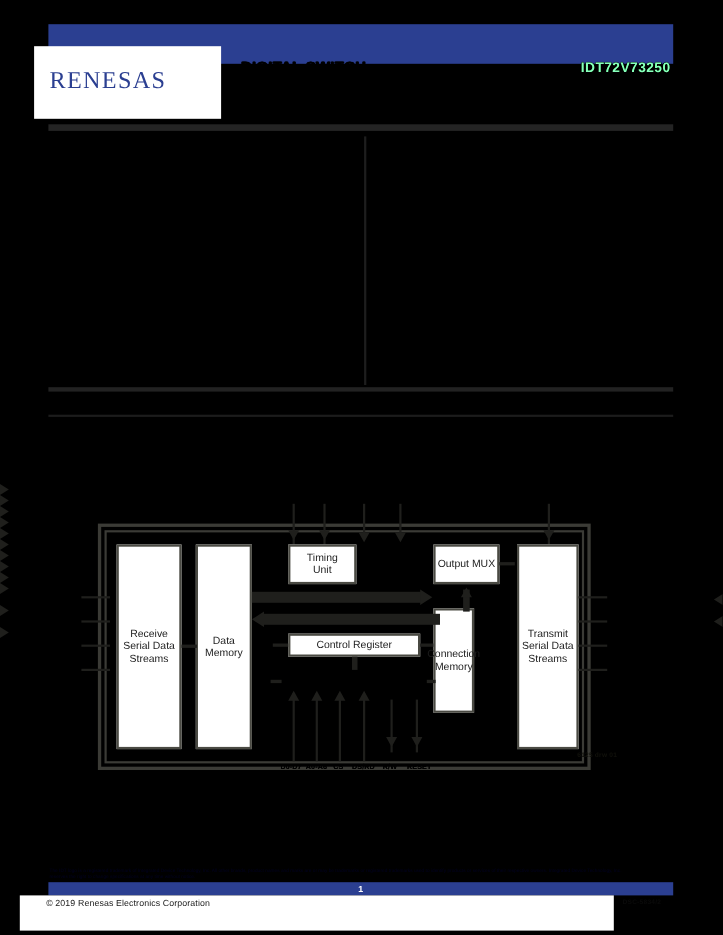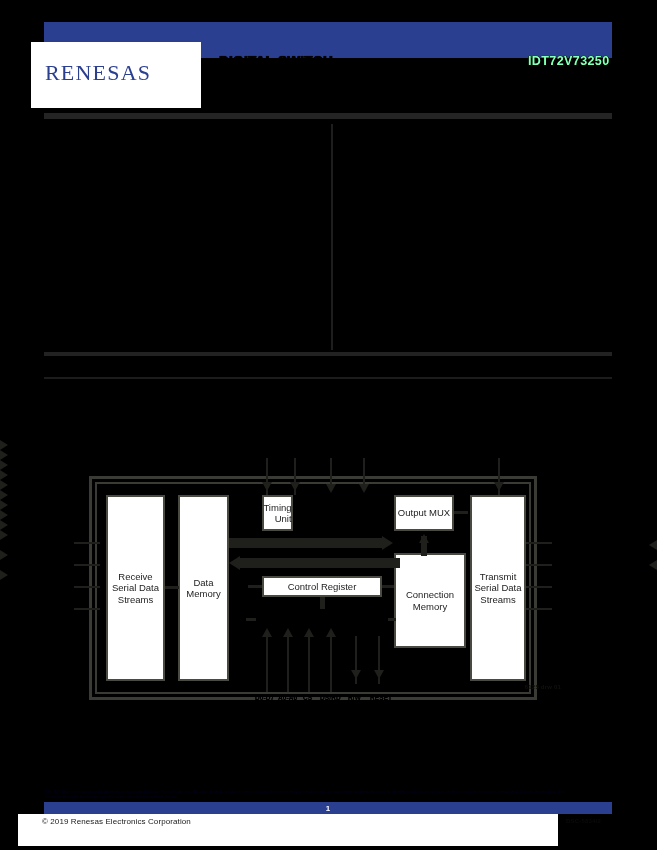"Timing" .bb-tu { text-align: right -> none; width: 31px -> 62px }
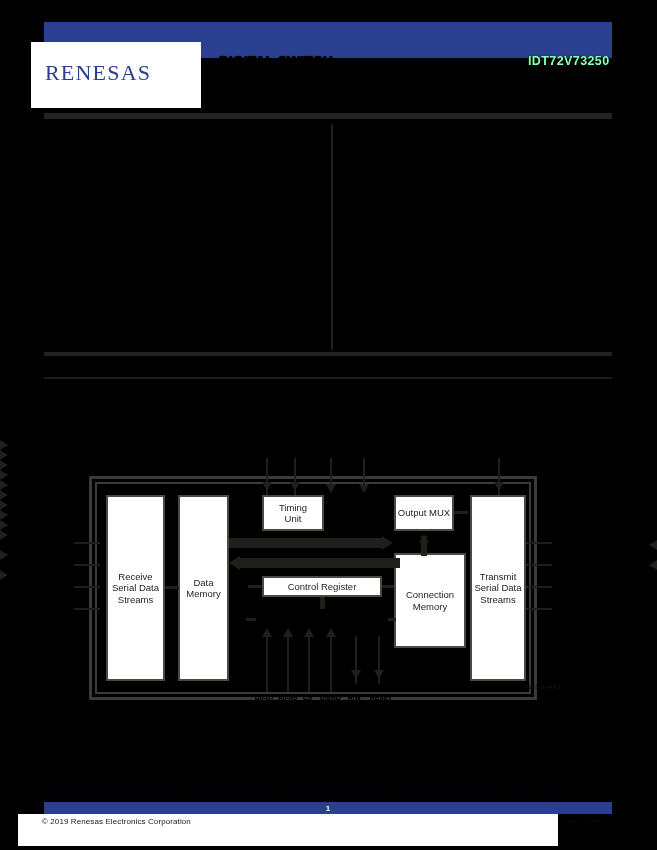"Connection" .bb-cm { width: 72px -> 37px }
